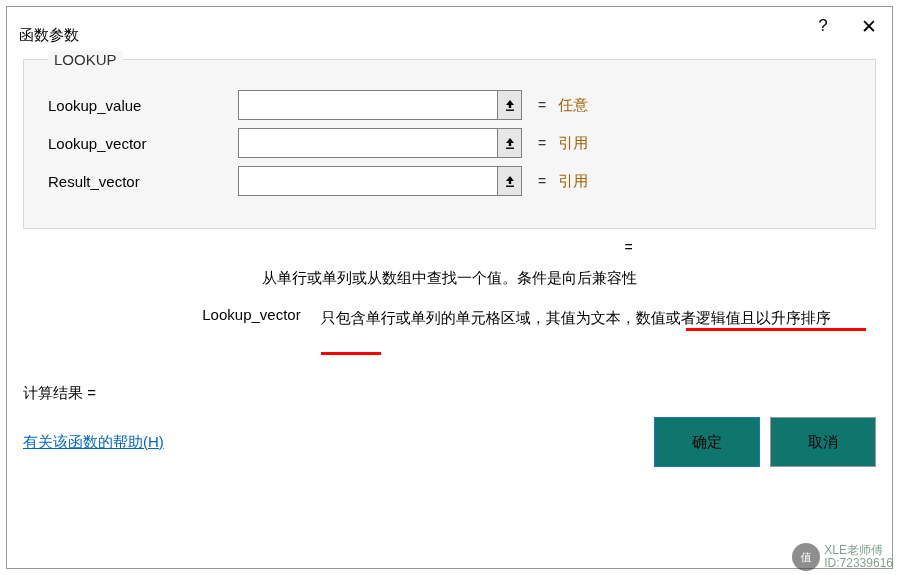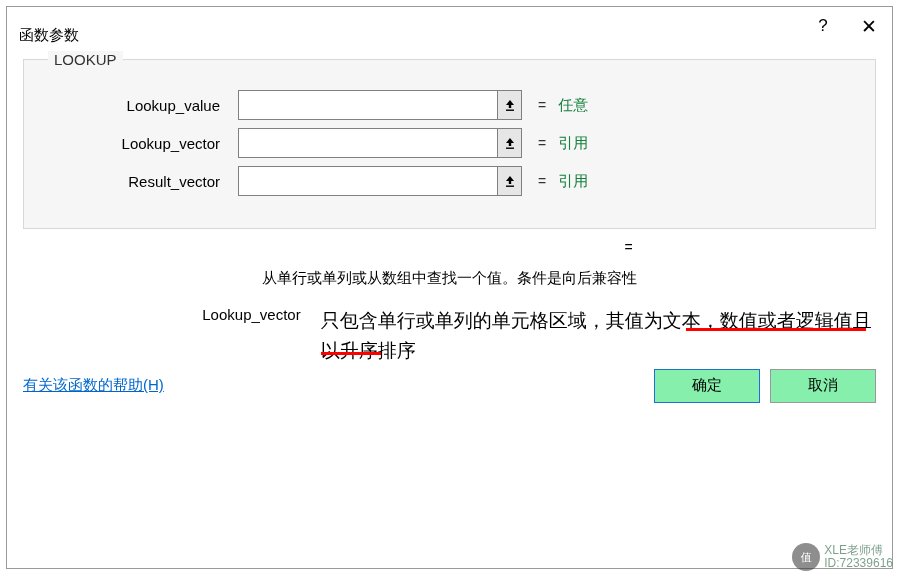"Lookup_value" .row .lbl { text-align: right -> left }
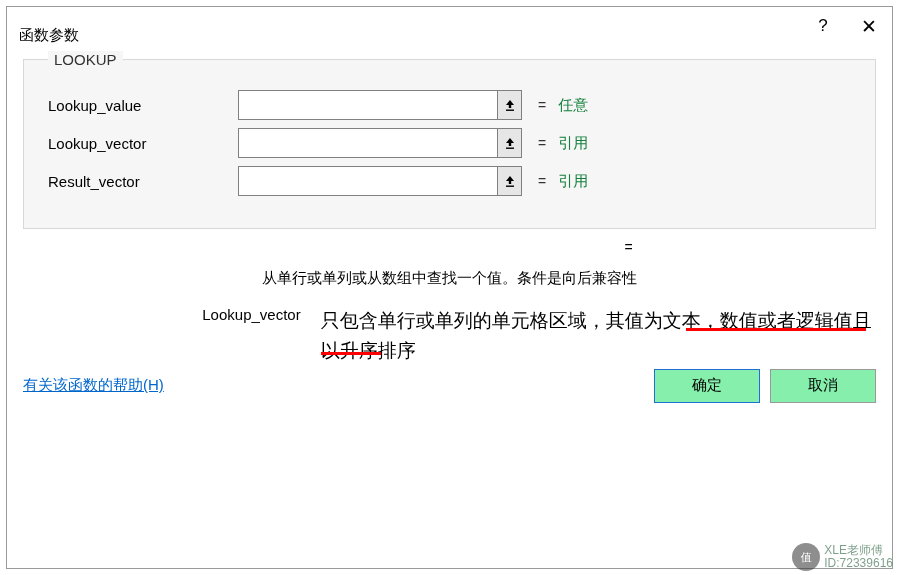"任意" .hint { color: #15803d -> #a16207 }
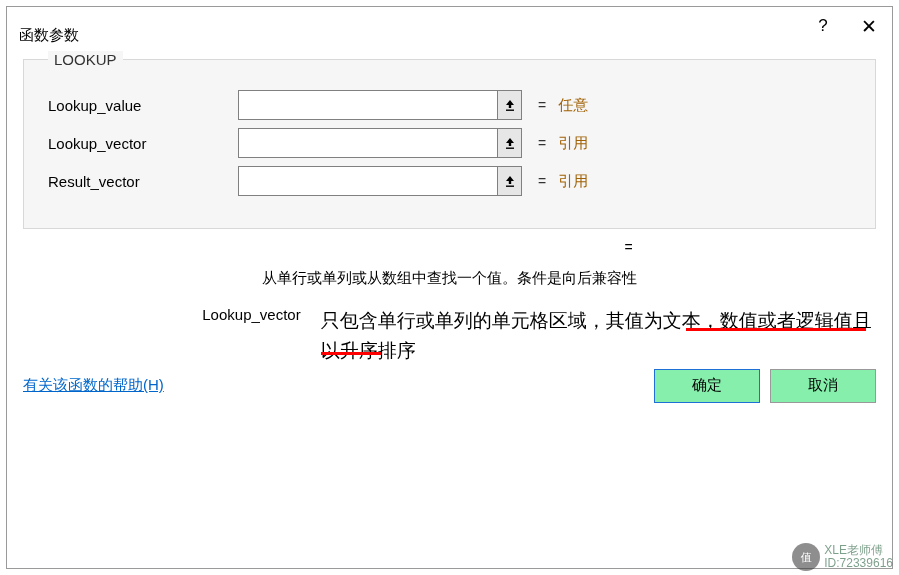"只包含单行或单列的单元格区域，其值为文本，数值或者逻辑值且以升序排序" .help-row .v { font-size: 19px -> 15px }
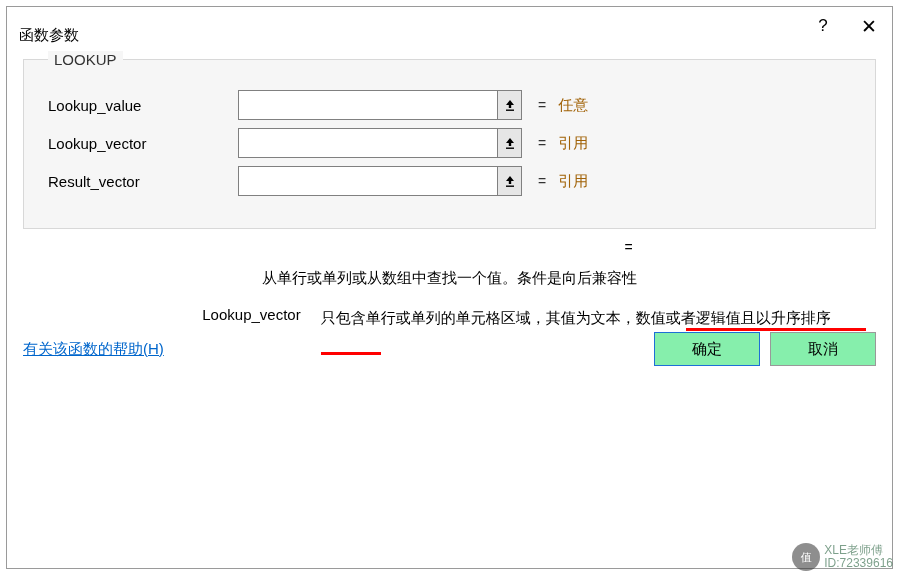"计算结果 =" div.result { html: none -> <div>计算结果 =</div> }
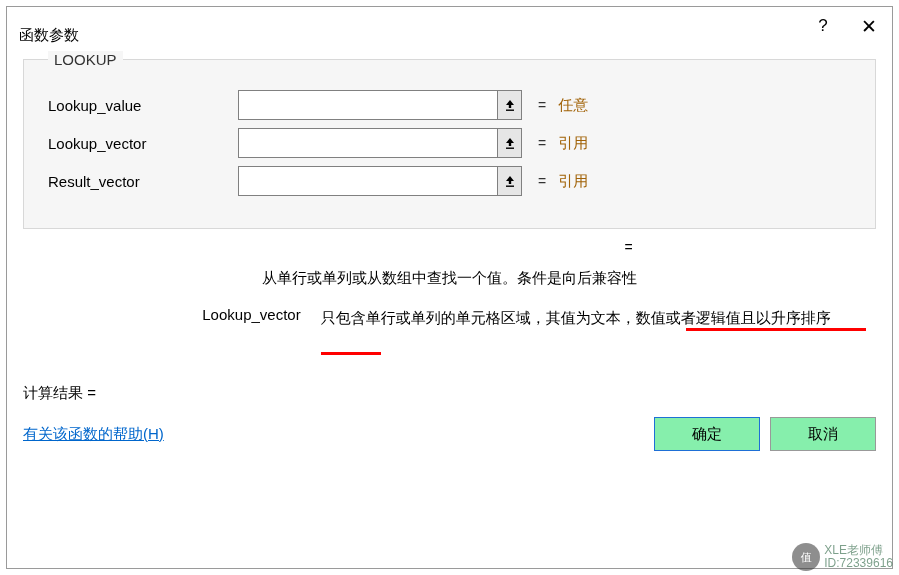"确定" .actbtn { background: #86efac -> #0f766e; height: 34px -> 50px }
